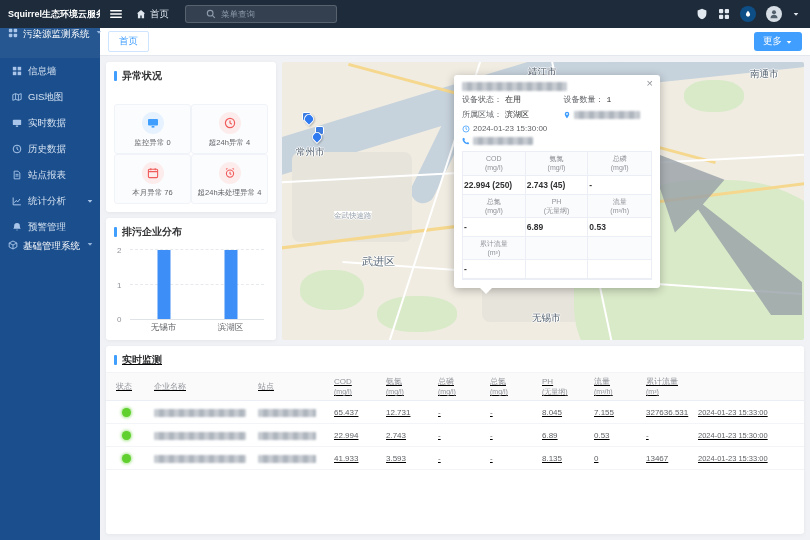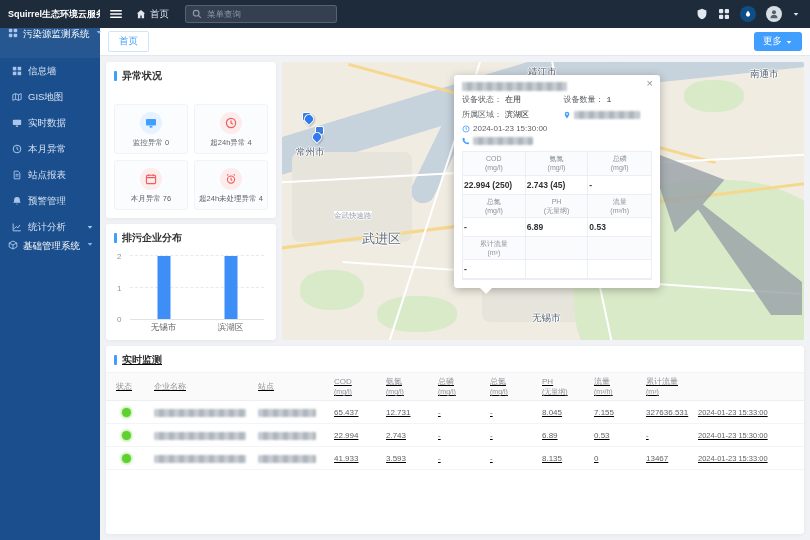"菜单查询" .topbar-search { padding: 0 6px -> 0 20px }
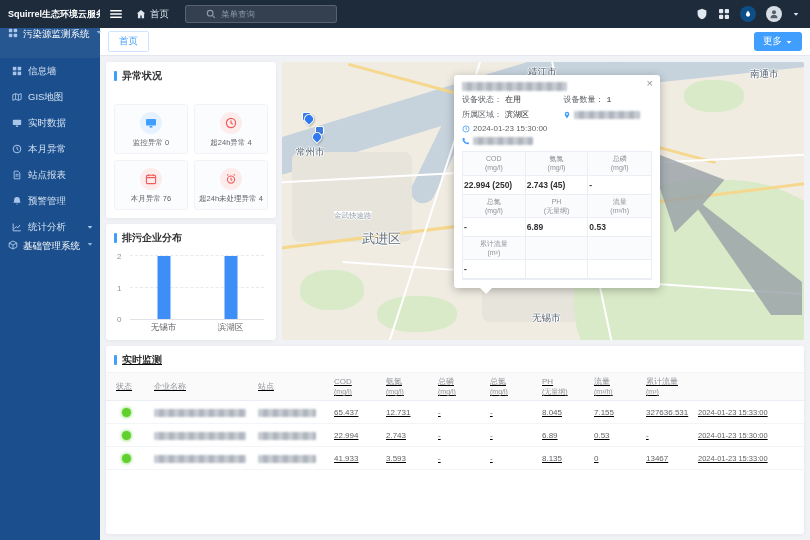"本月异常" span { text: 本月异常 -> 历史数据 }
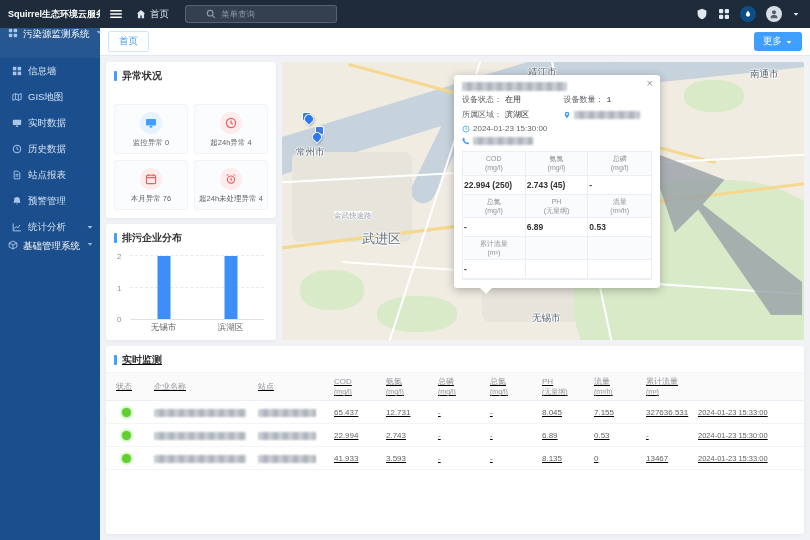"监控异常 0" .cards { gap: 6px -> none }
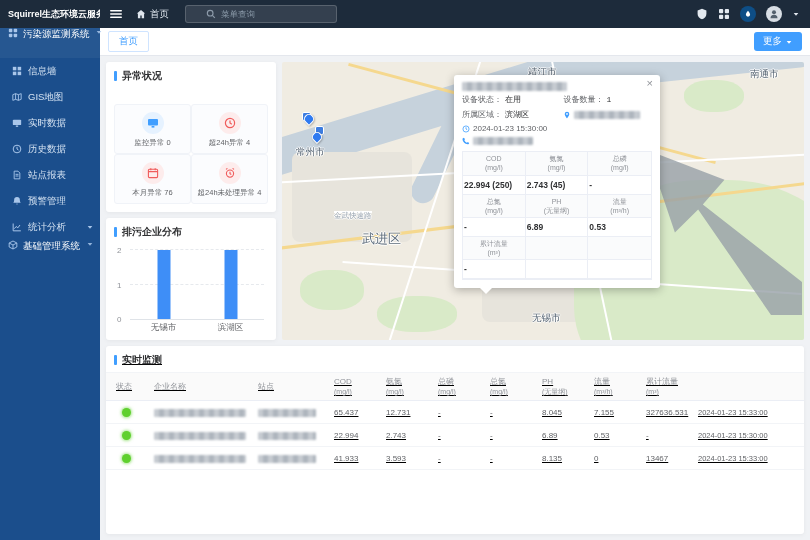"预警管理" div.side-item { order: before "统计分析" -> after "统计分析" }
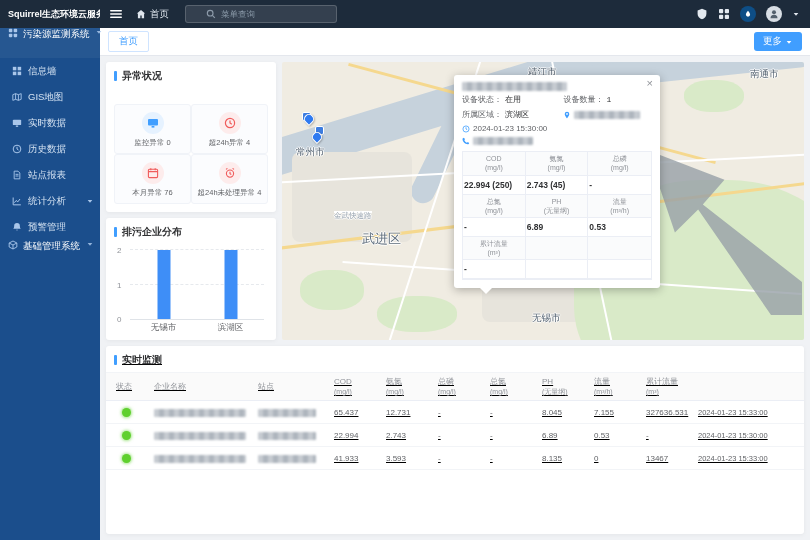"武进区" .map-label.district { font-size: 13px -> 11px; margin-top: none -> 24px }
